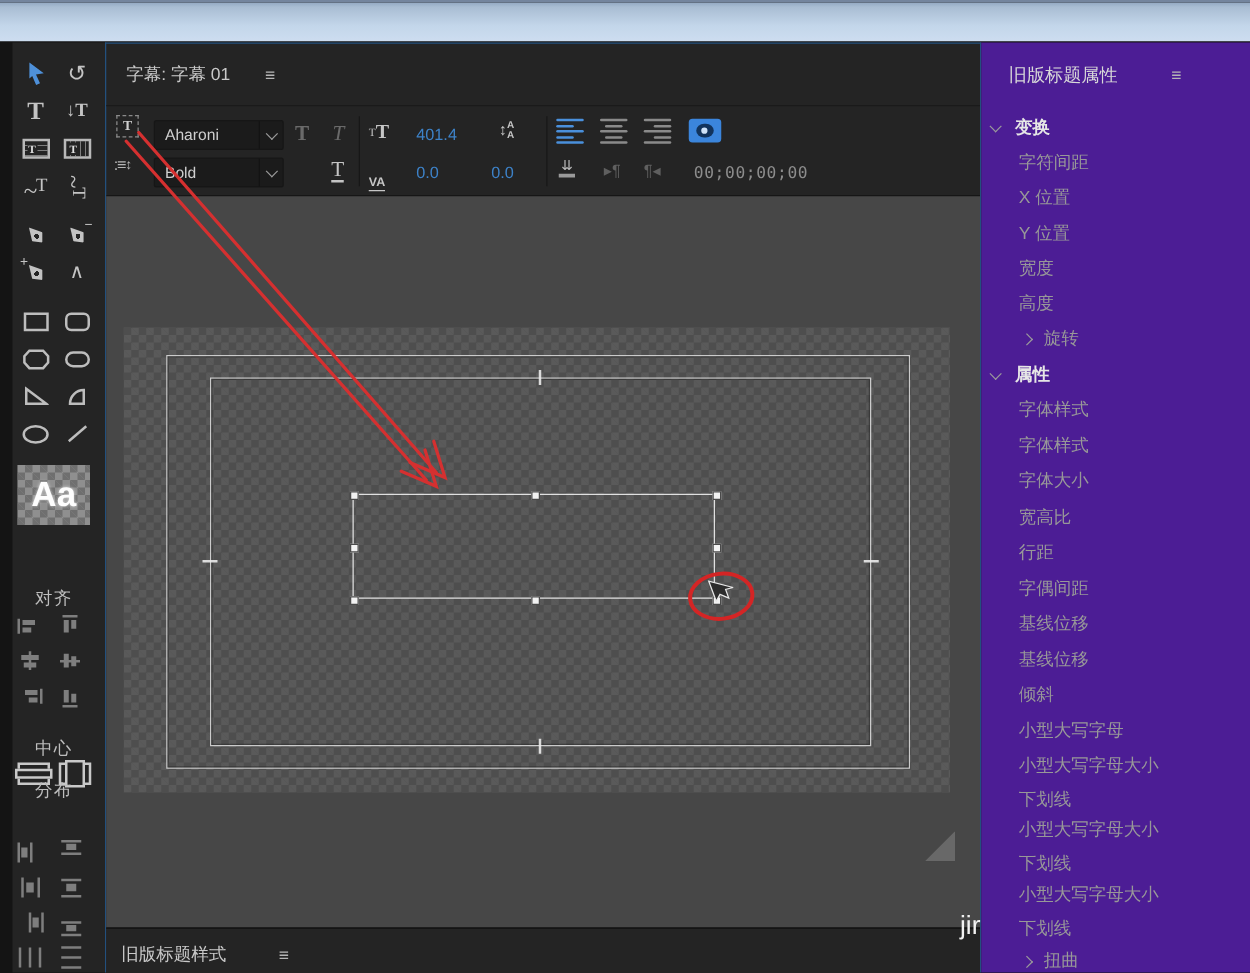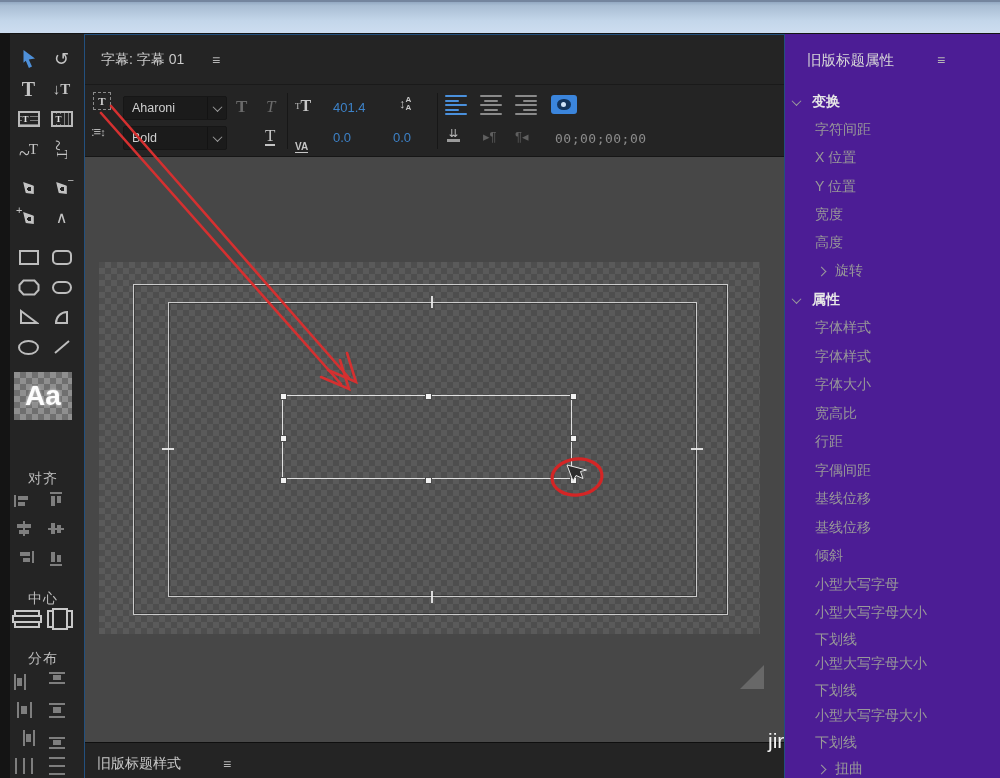"分布" div.rail-label { top: 616px -> 590px }
